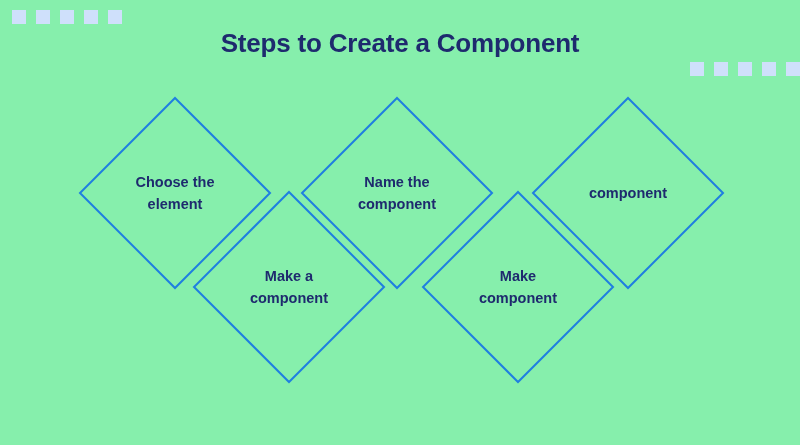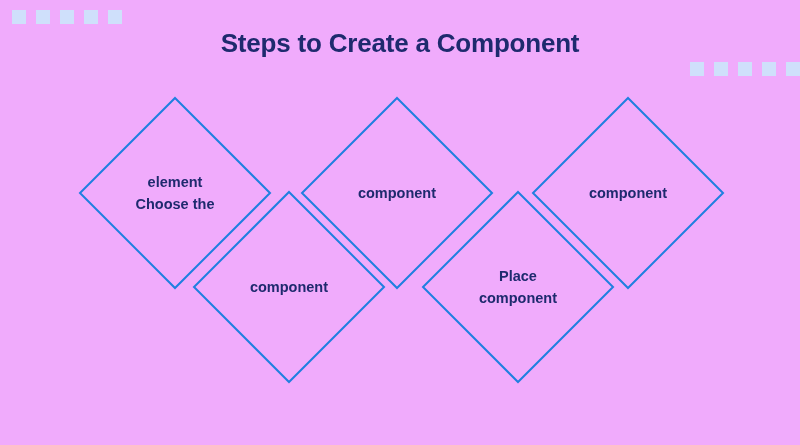"Steps to Create a Component" #canvas { background: #f0abfc -> #86efac }
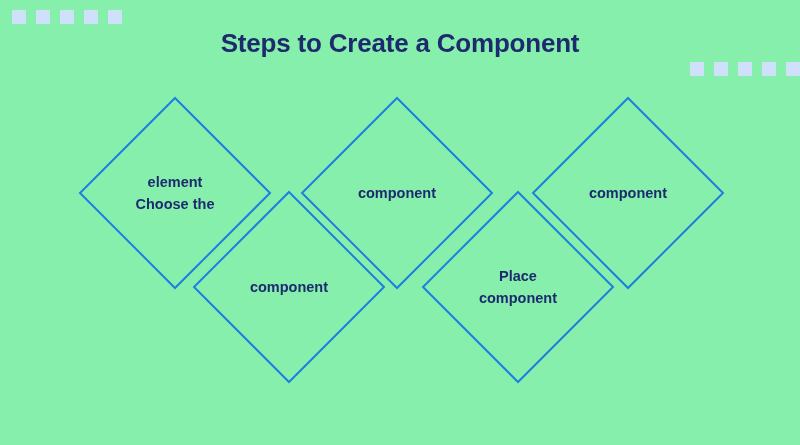"Name the" div { html: none -> <div>Name the</div> }
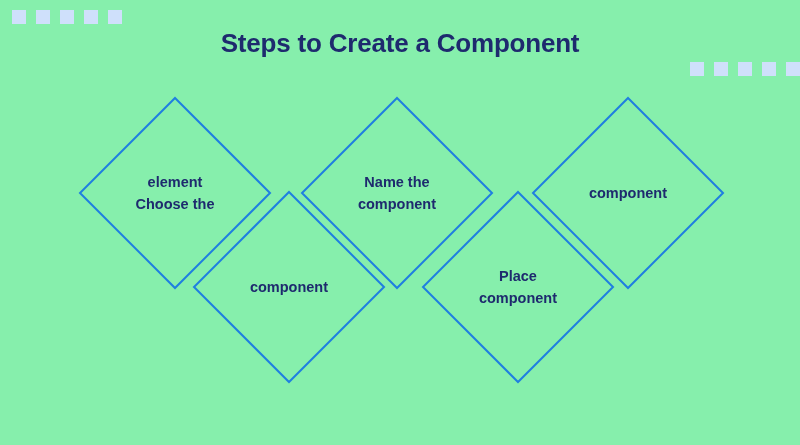"element" div { order: before "Choose the" -> after "Choose the" }
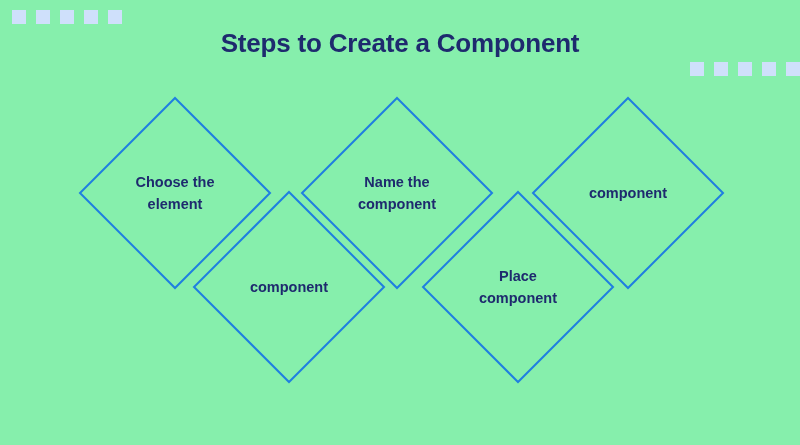"Make a" div { html: none -> <div>Make a</div> }
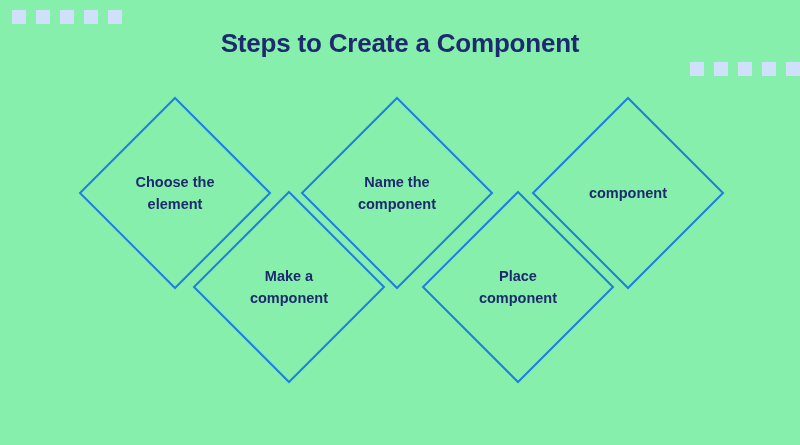"Place" div { text: Place -> Make }
